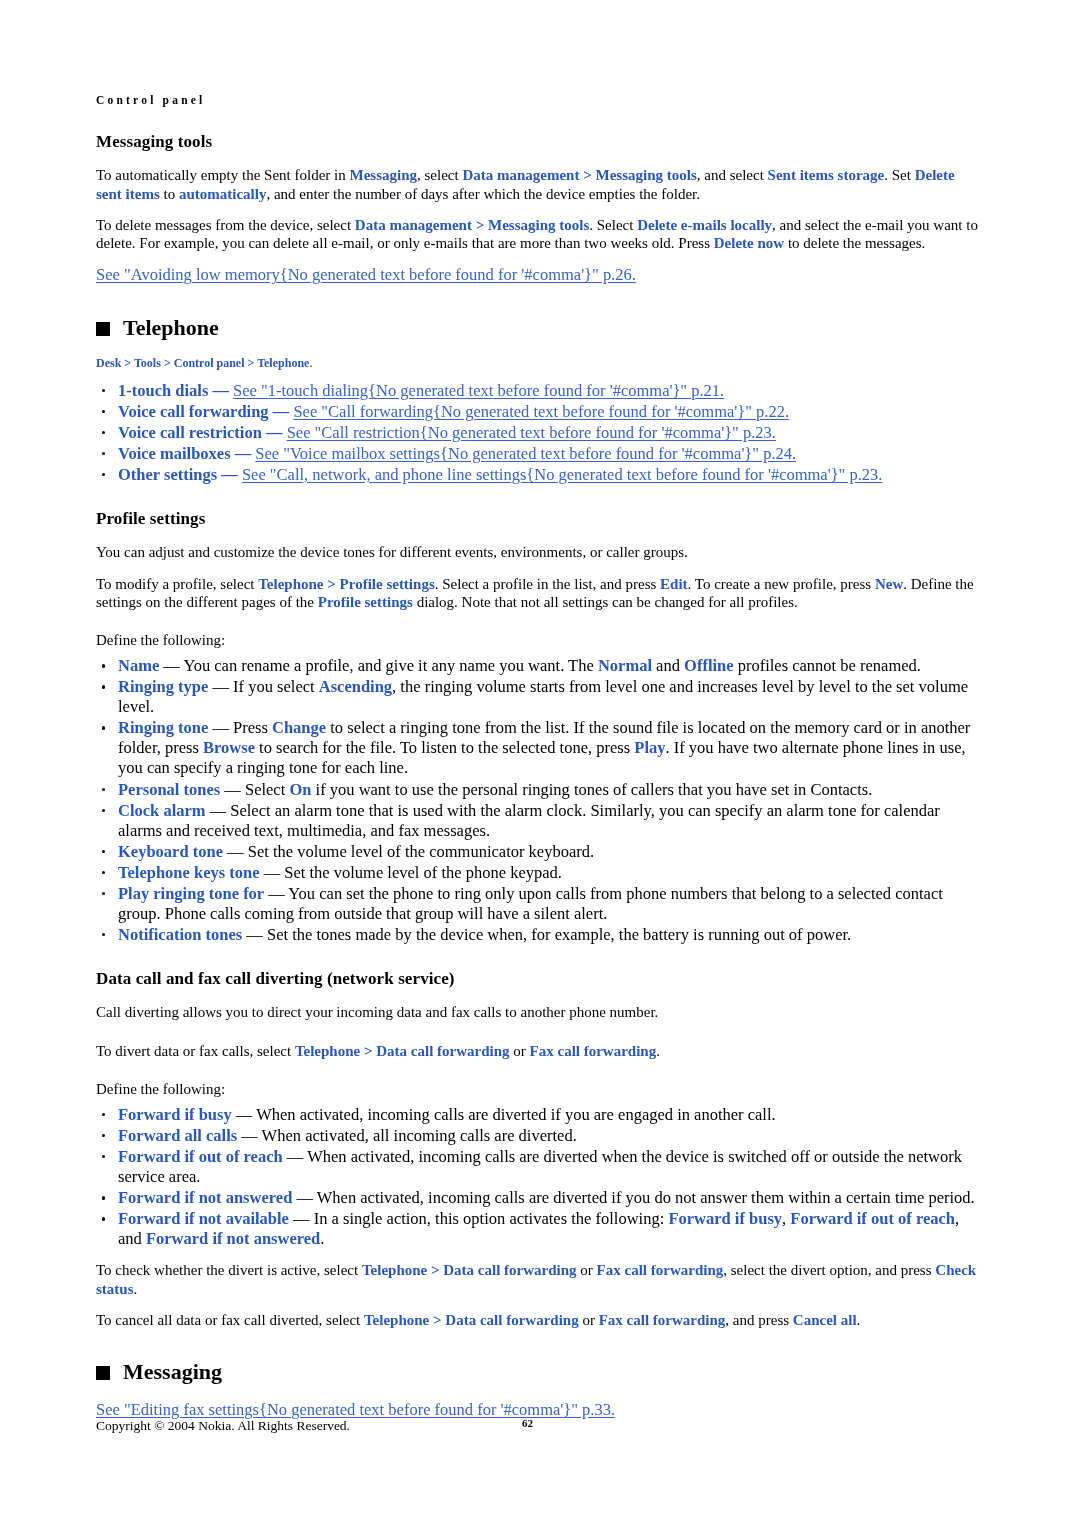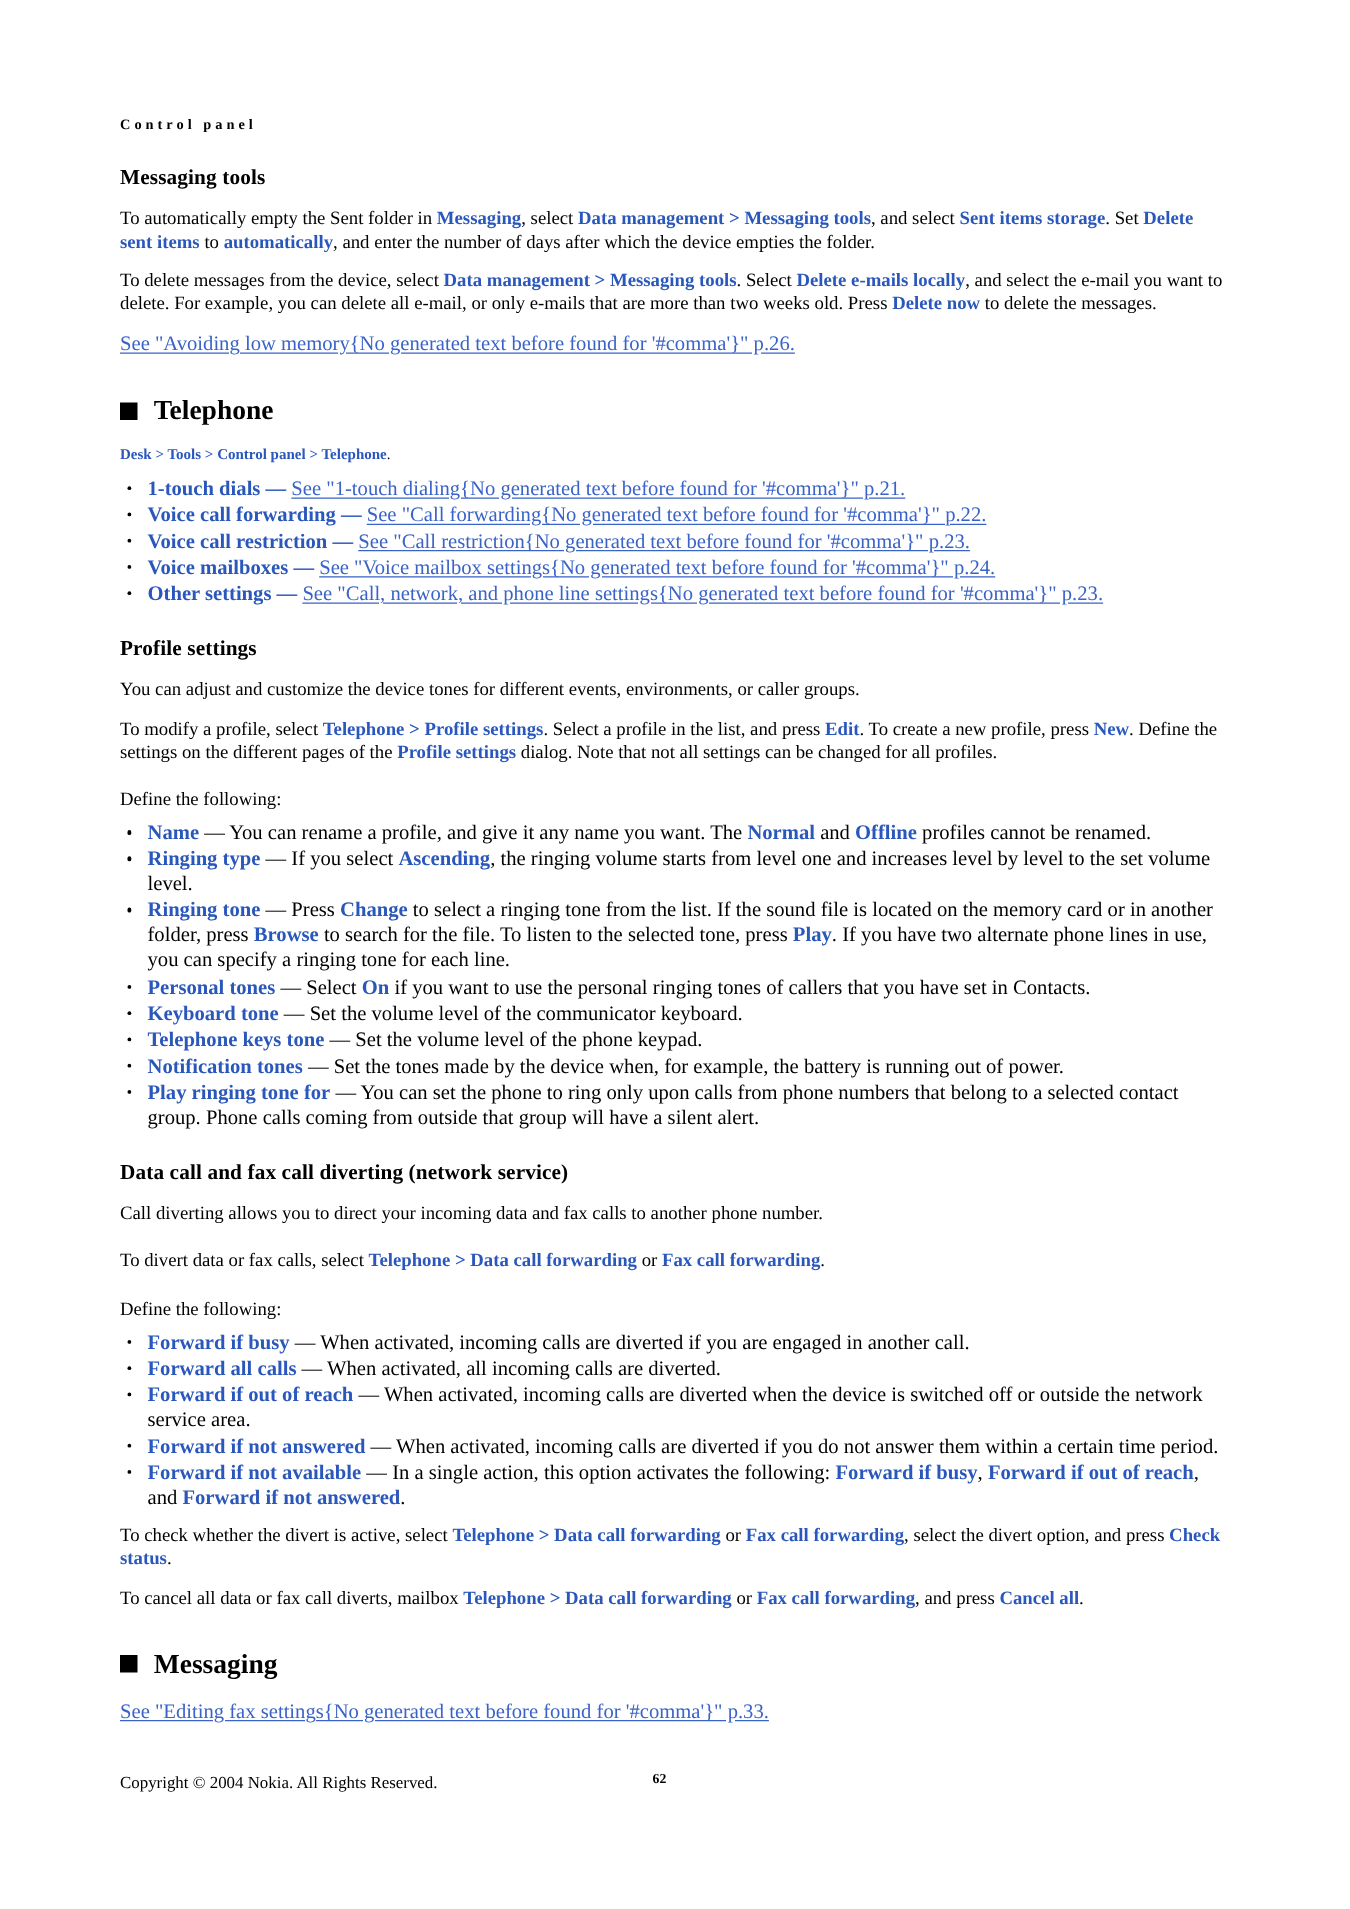"Clock alarm — Select an" li { html: none -> <li><span>Clock alarm</span><span> — </span><span>Select an alarm tone that is used with the alarm clock. Similarly, you can specify an alarm tone for calendar alarms and received text, multimedia, and fax messages.</span></li> }
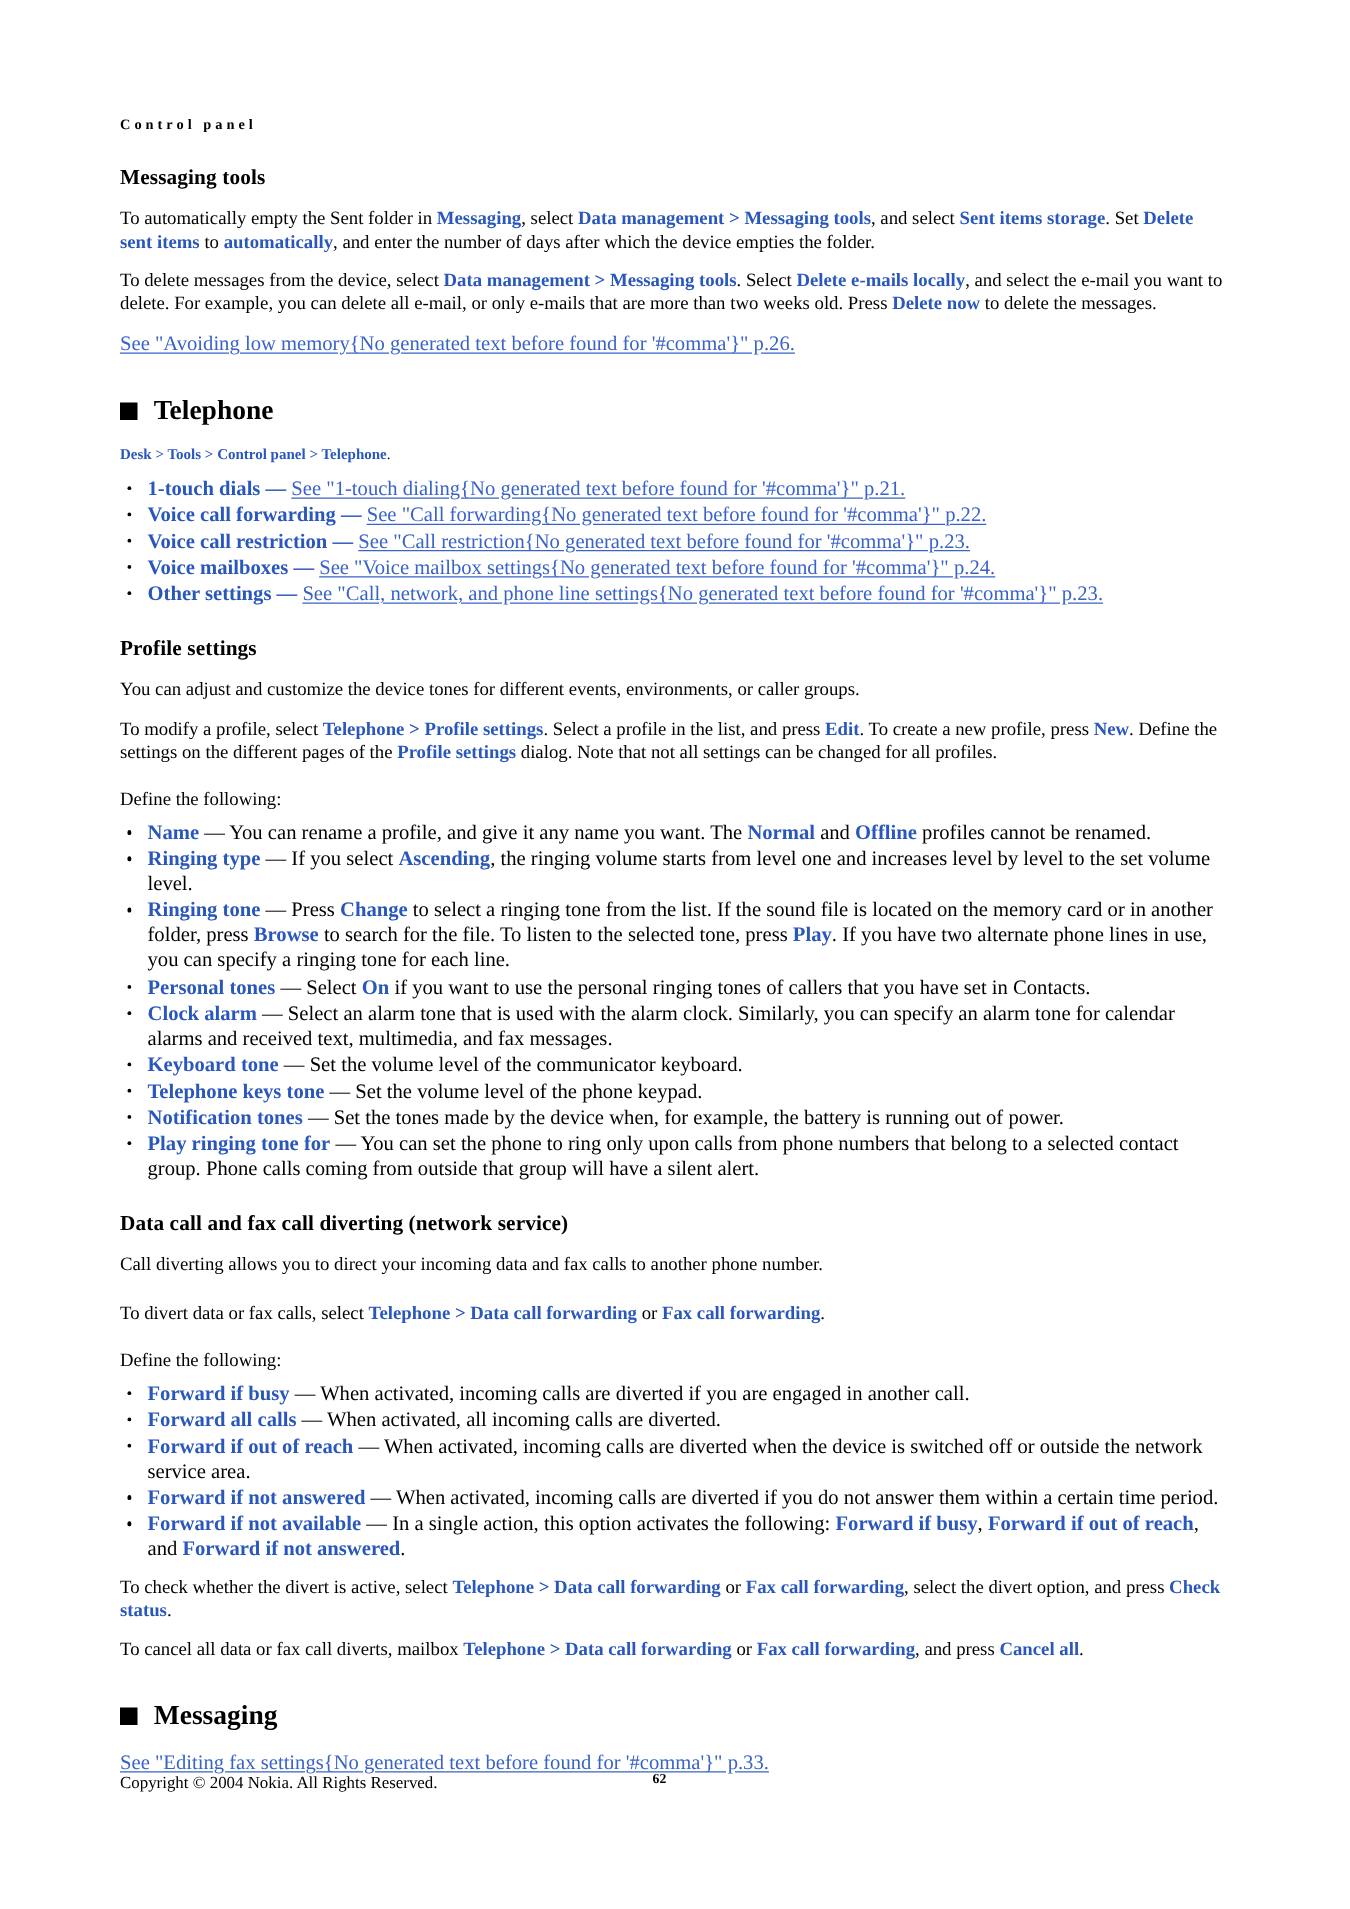"Notification tones — Set the" li { order: before "Play ringing tone for —" -> after "Play ringing tone for —" }
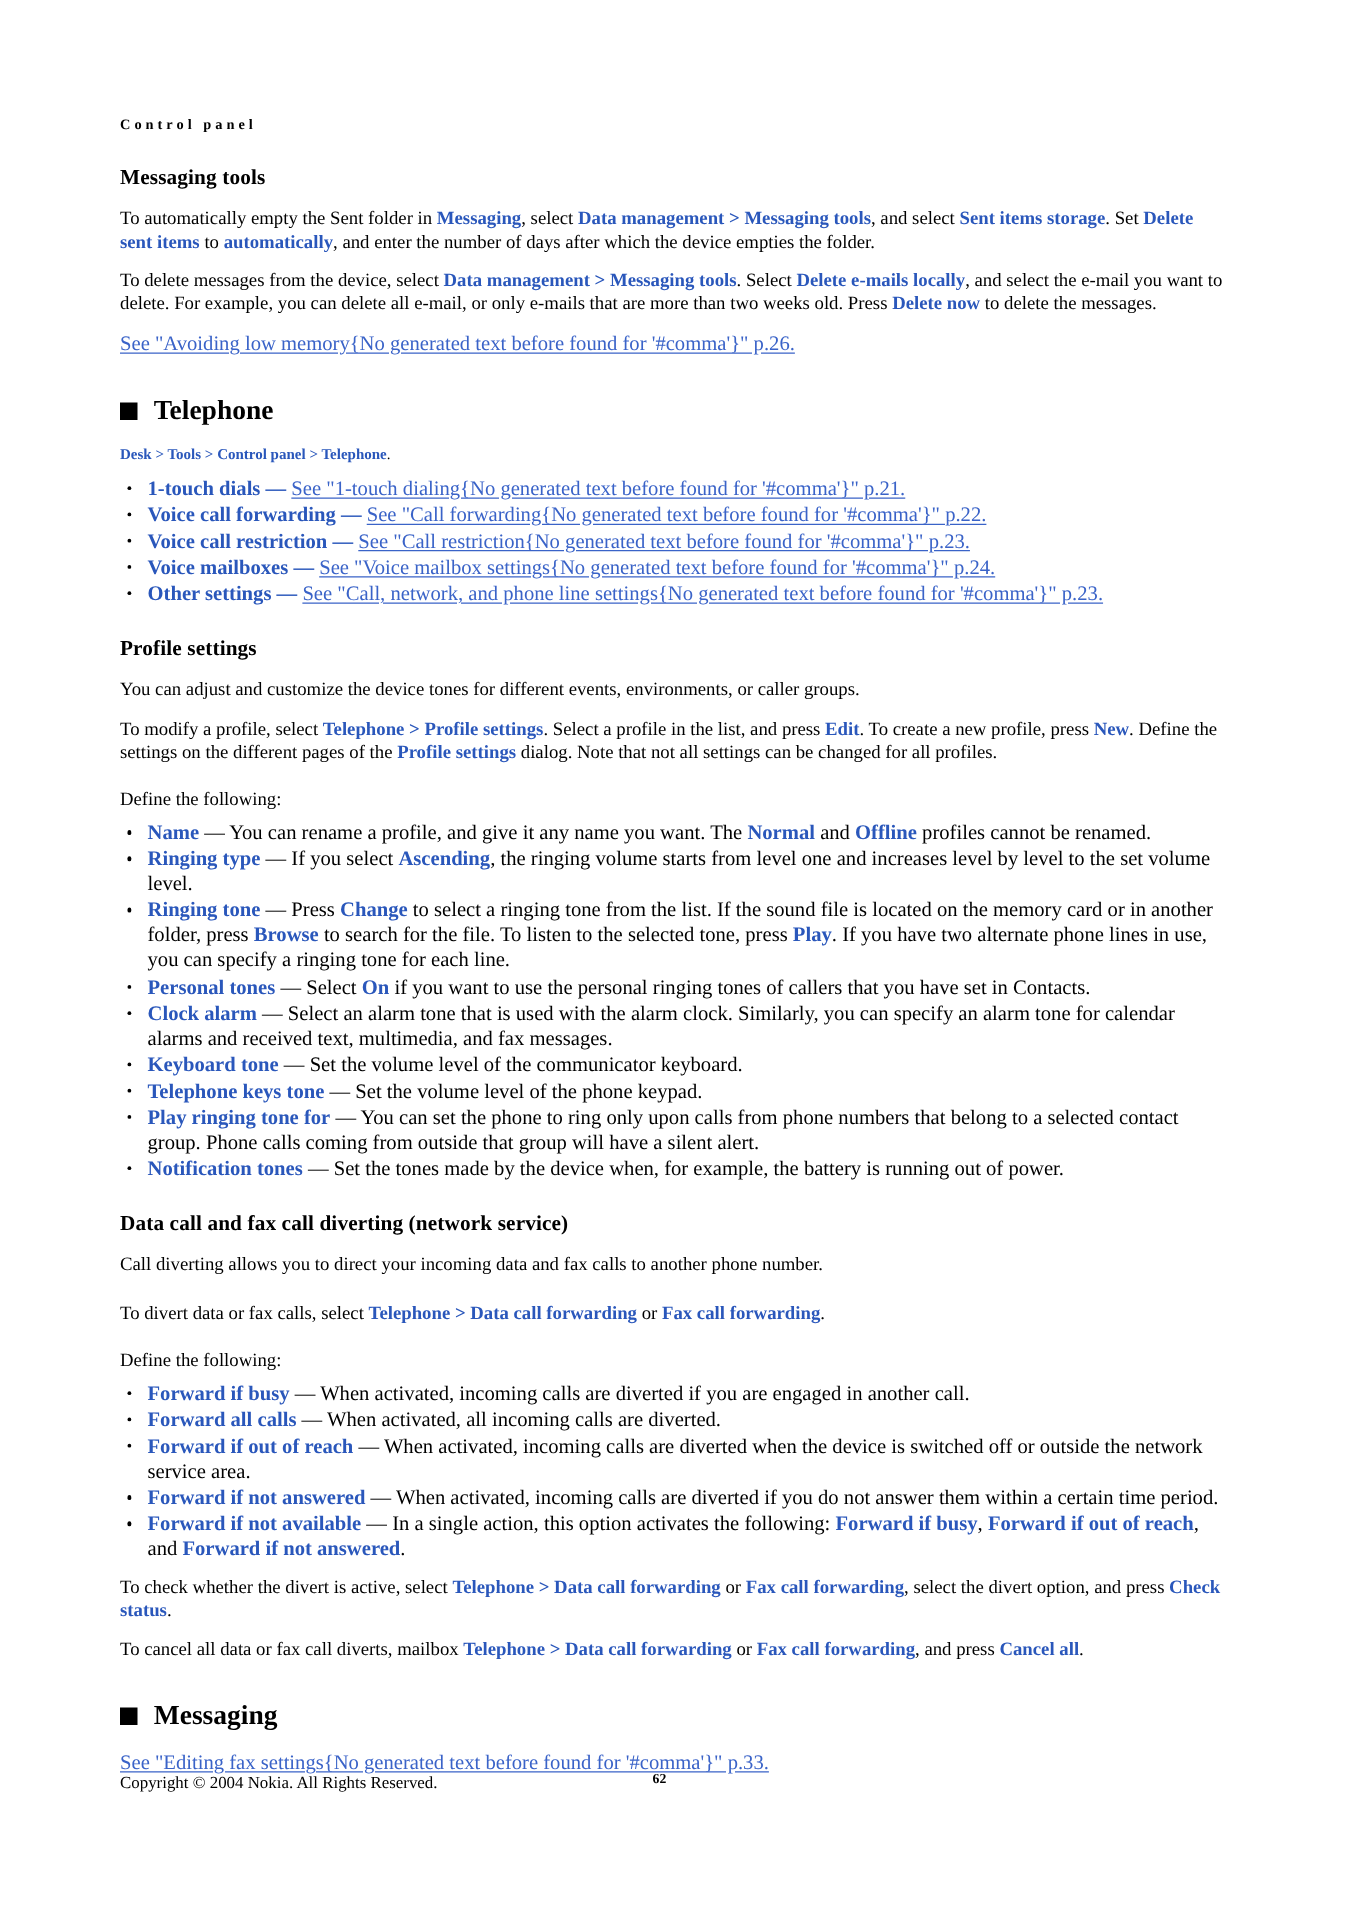"To cancel all data or" span { text: diverts, mailbox -> diverted, select }
